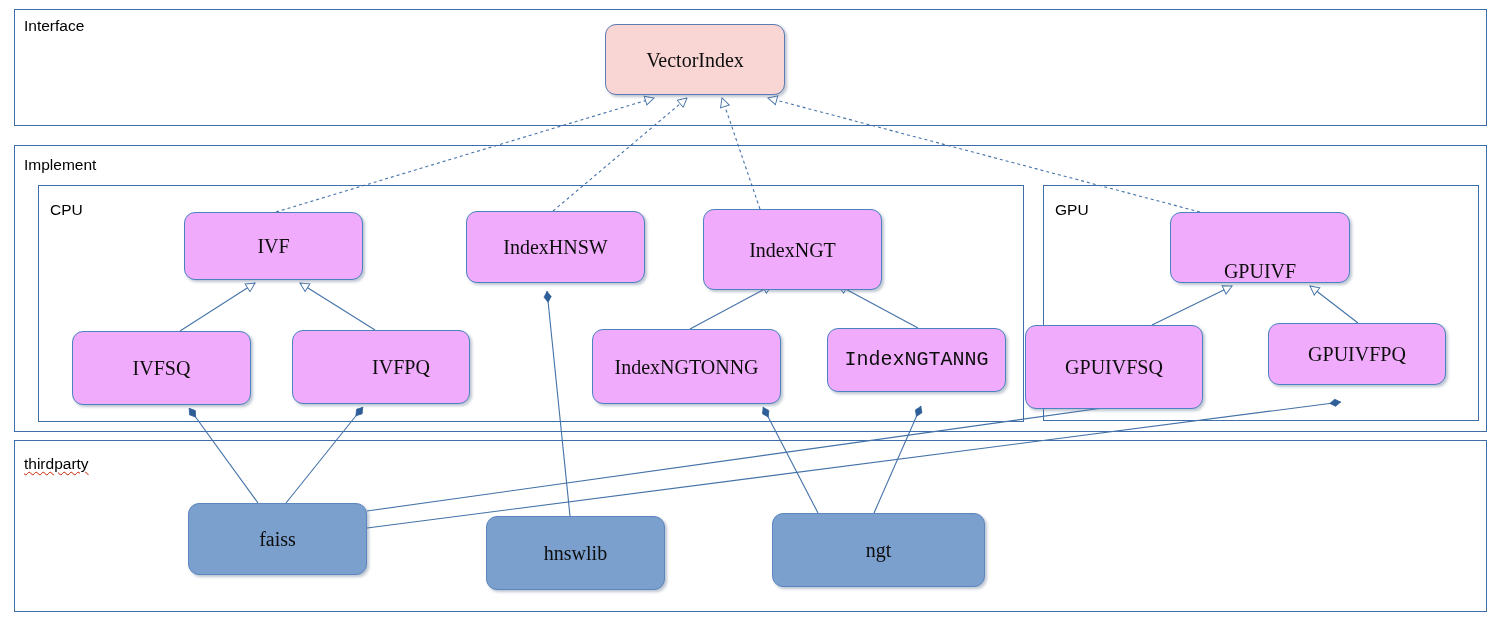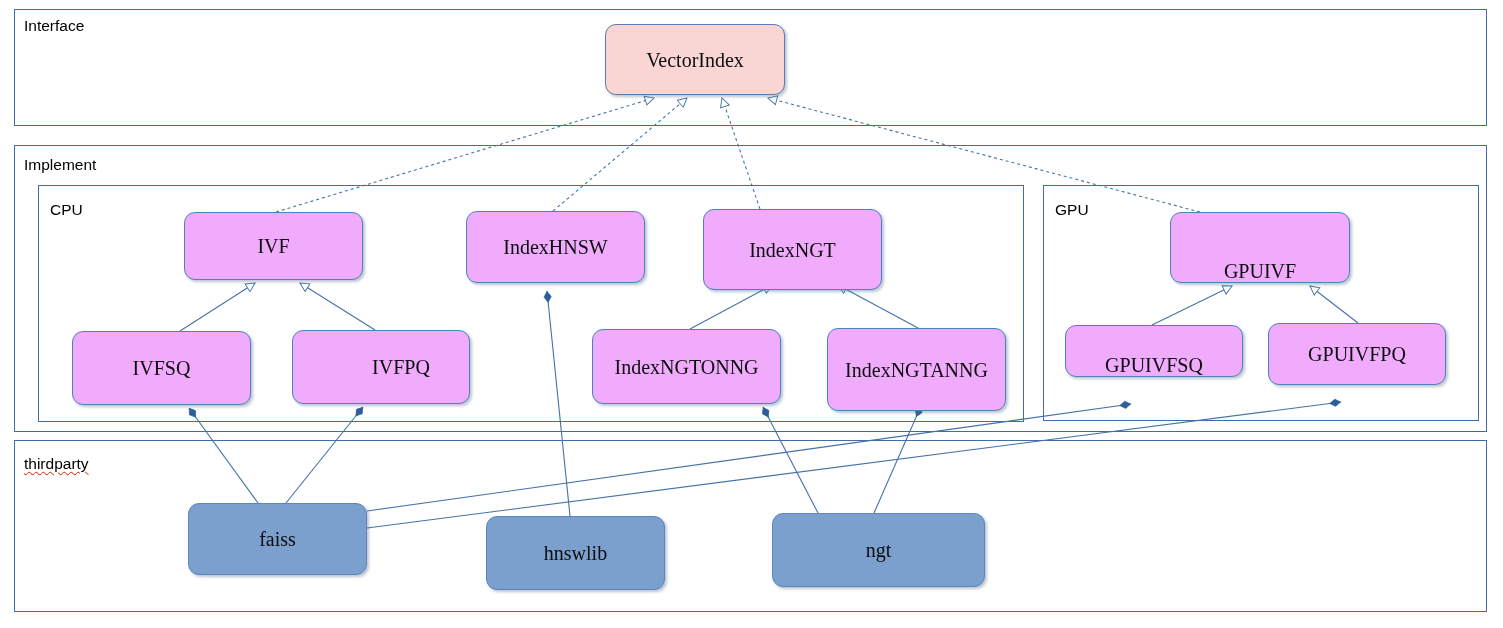"IndexNGTANNG" div.node { font-family: none -> Liberation Mono, monospace; height: 83px -> 64px }
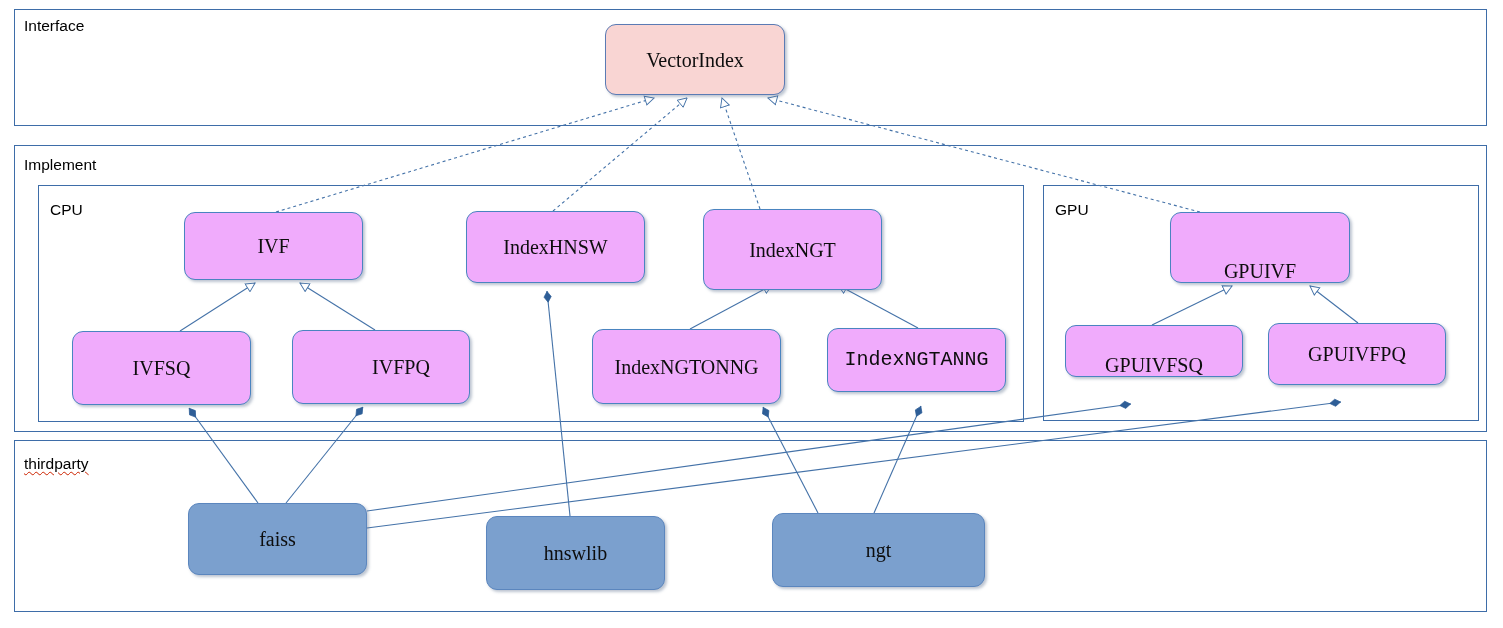"GPUIVFSQ" div.node { align-items: flex-end -> none; height: 52px -> 84px; left: 1065px -> 1025px }
